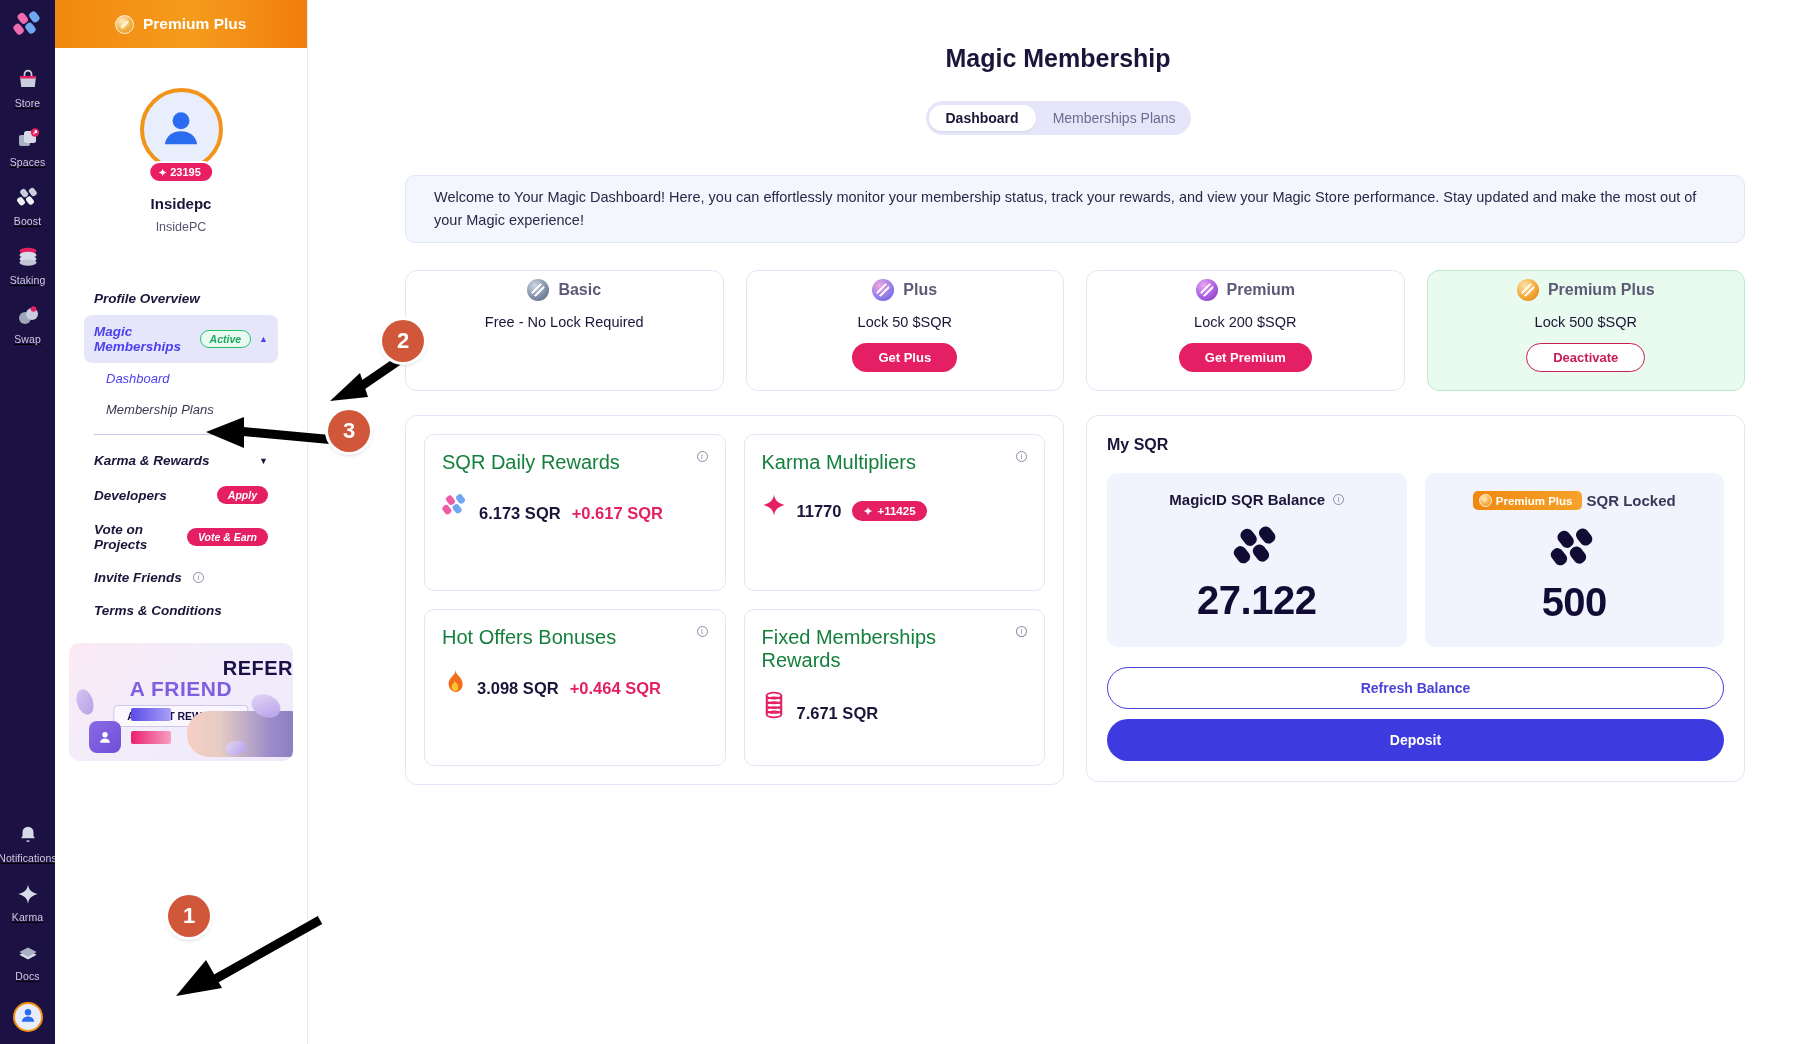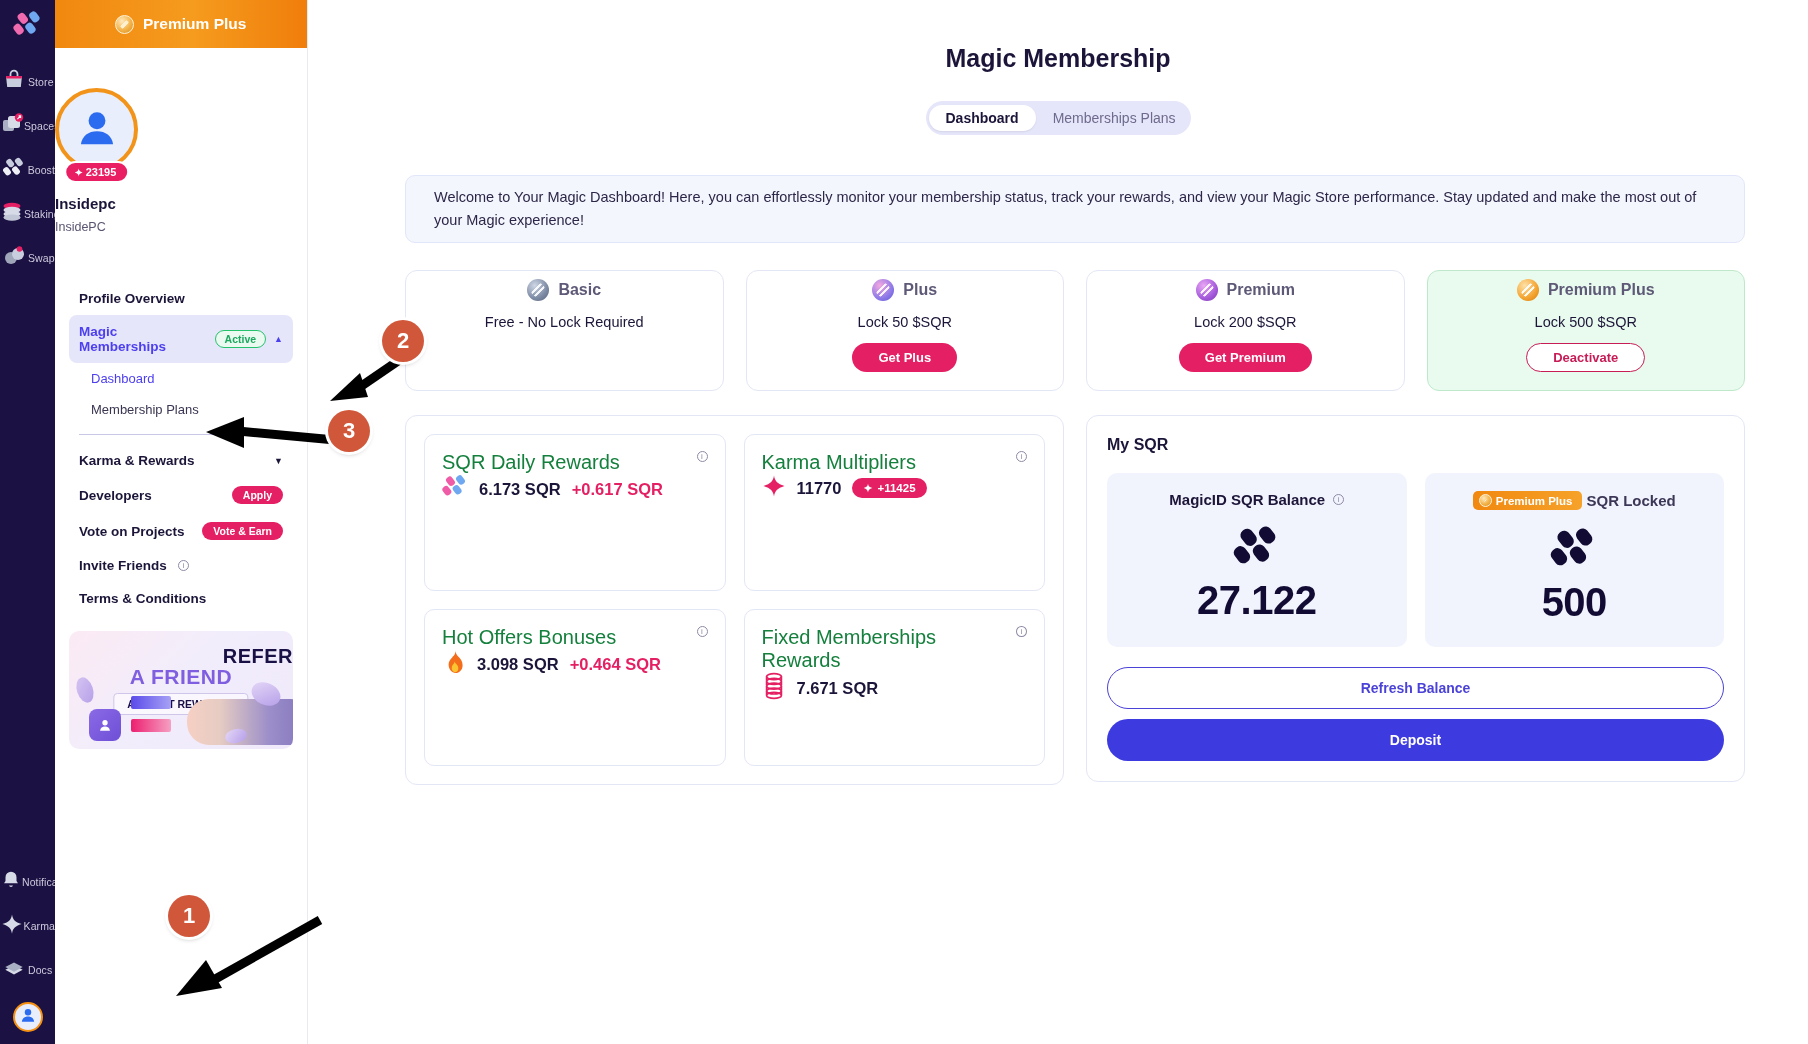"Store" .rail-item { flex-direction: row -> column; text-decoration: none -> underline }
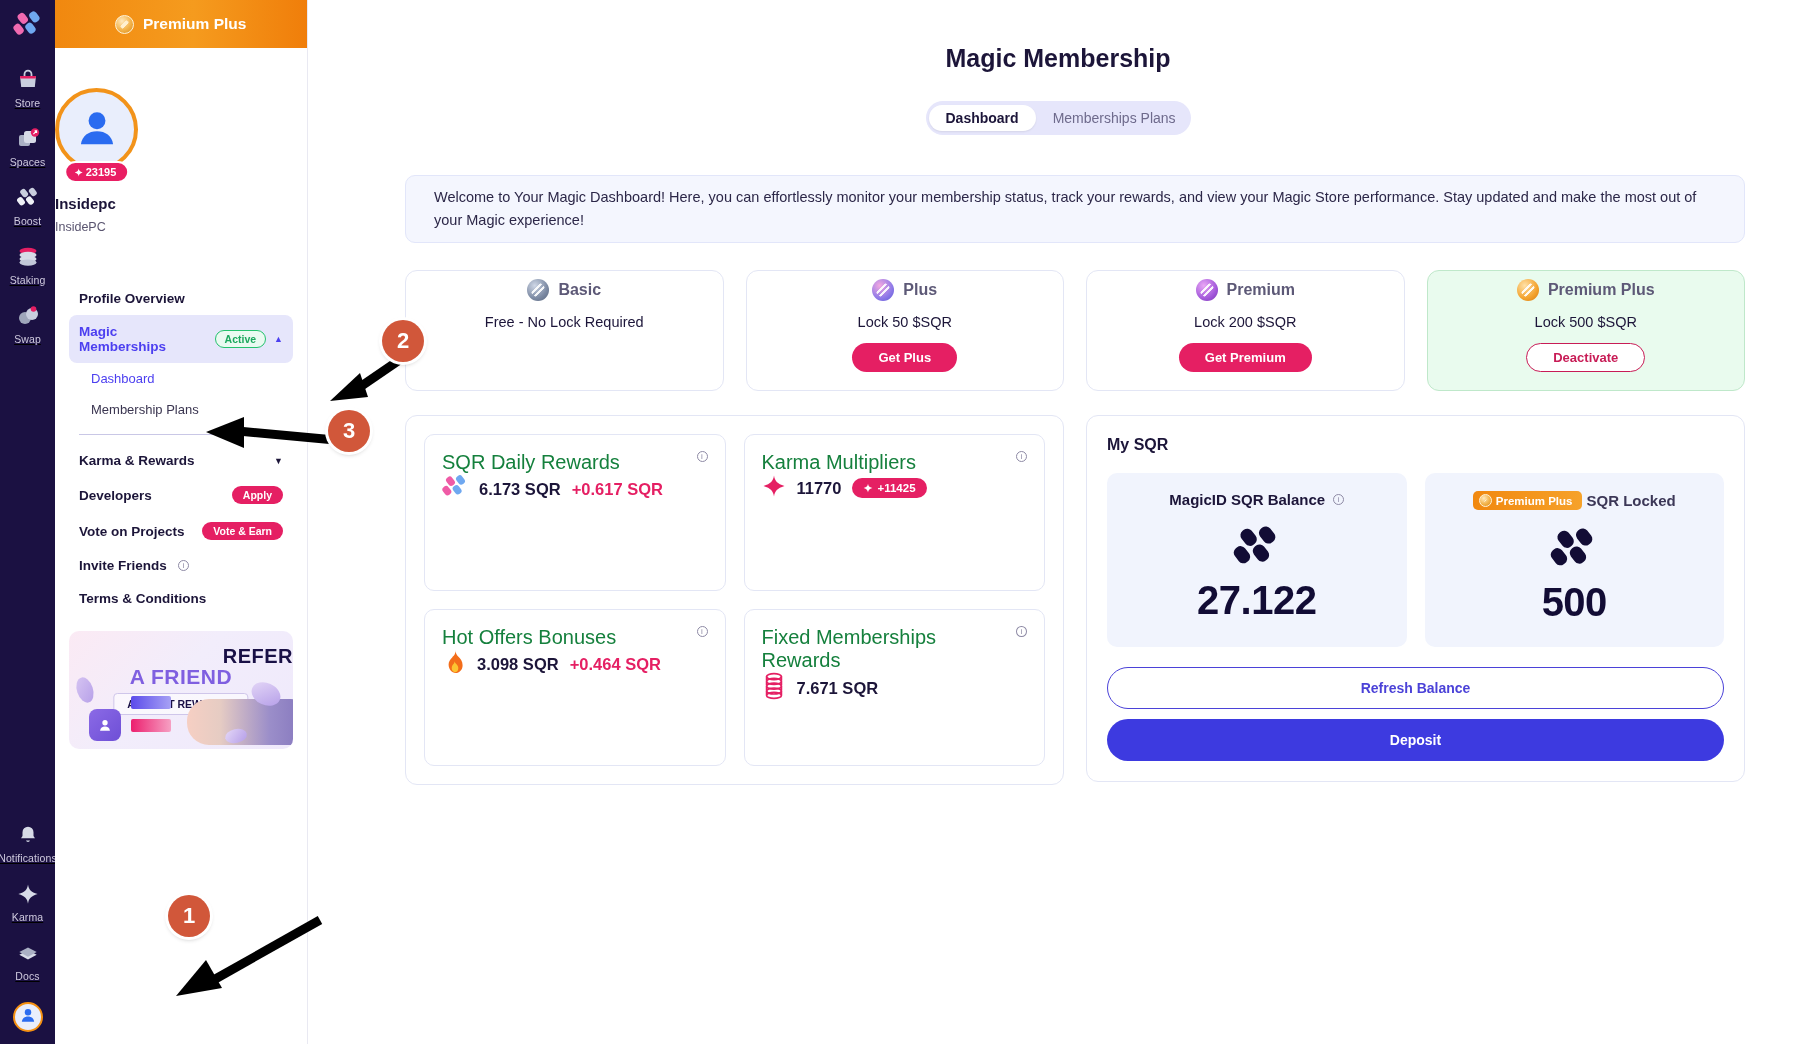"23195" .profile { align-items: none -> center }
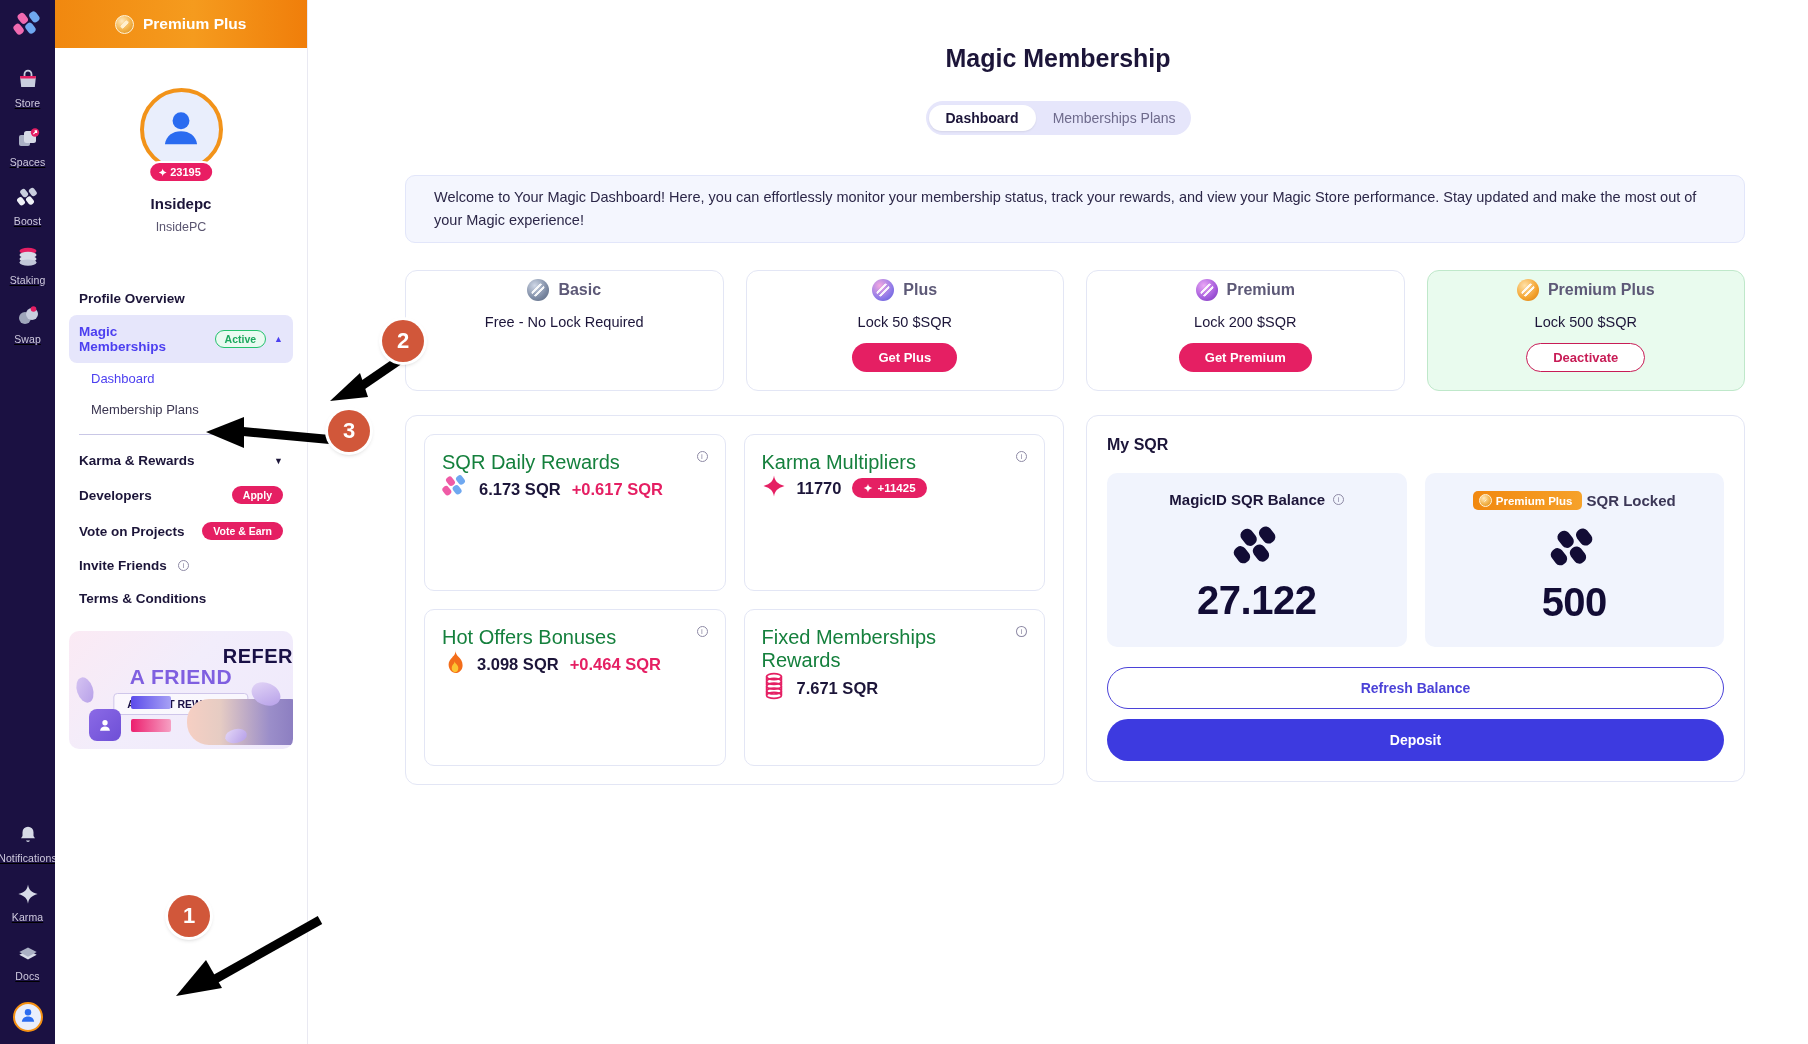"Profile Overview" .nav { font-style: none -> italic; padding: 0 14px -> 0 29px }
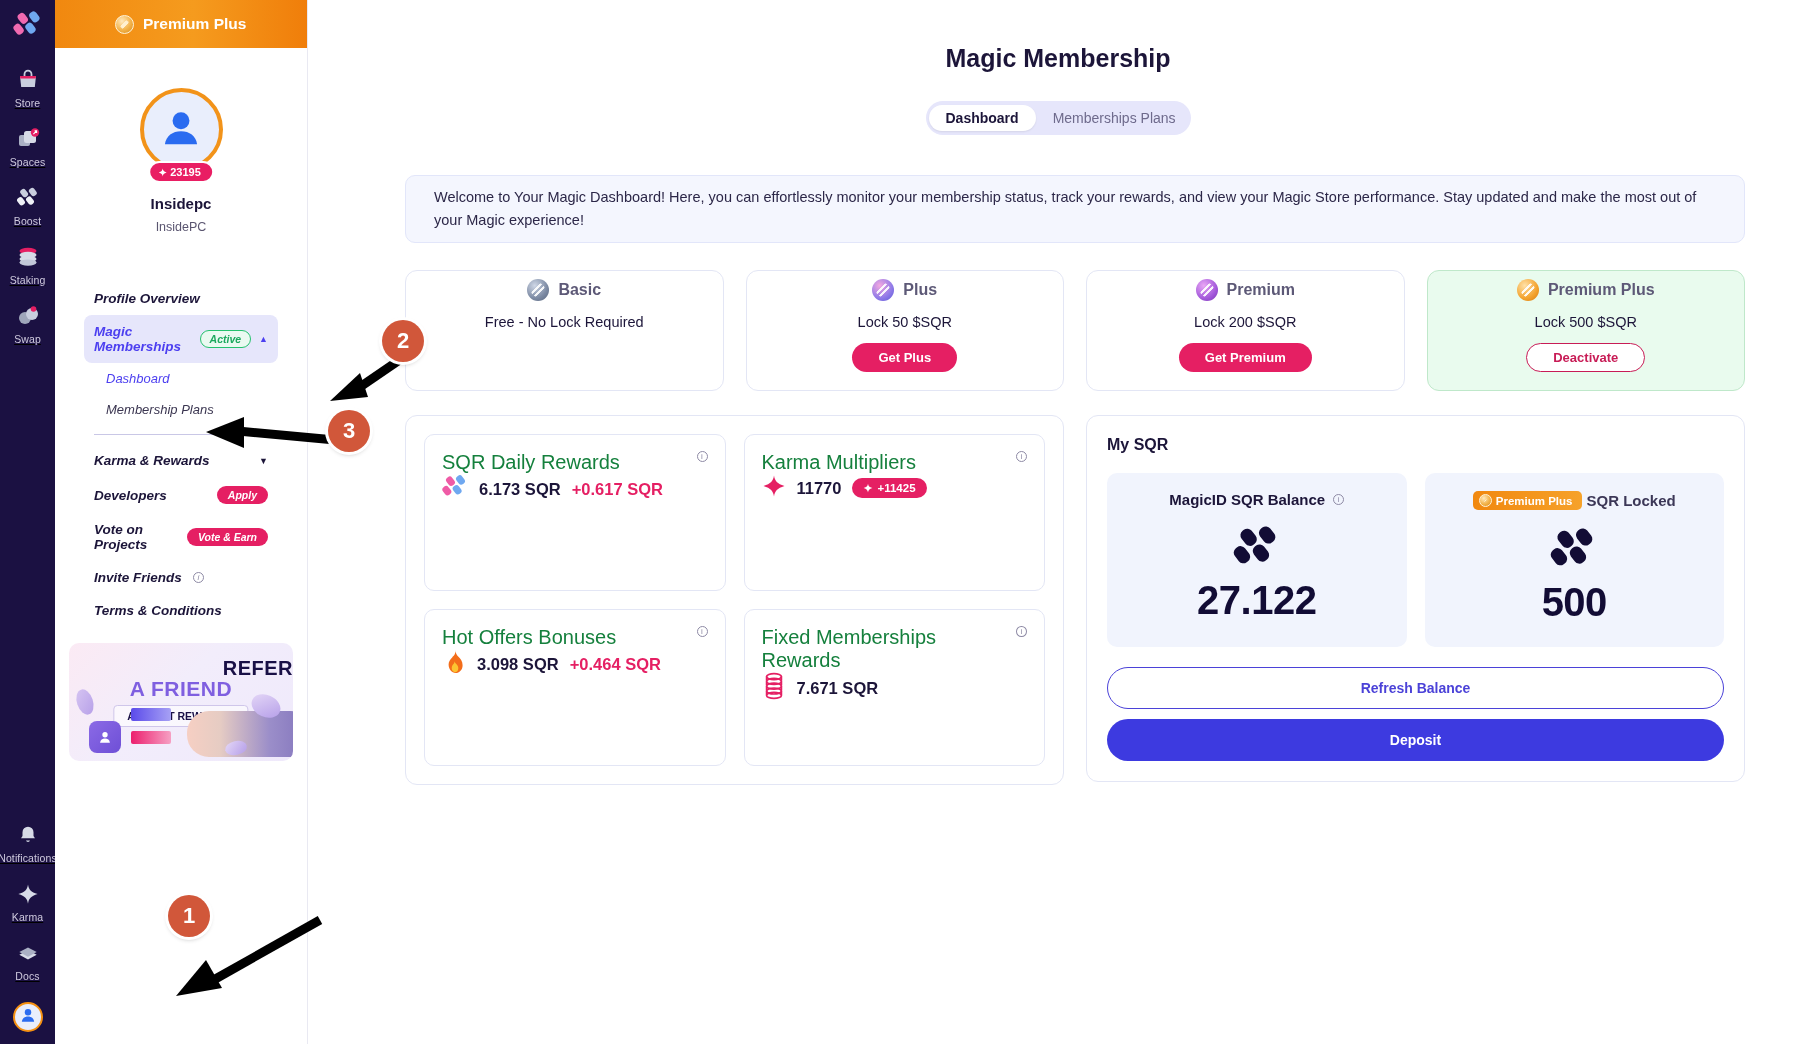"6.173 SQR" .rcard-val { align-items: center -> flex-end; margin-top: none -> 19px }
